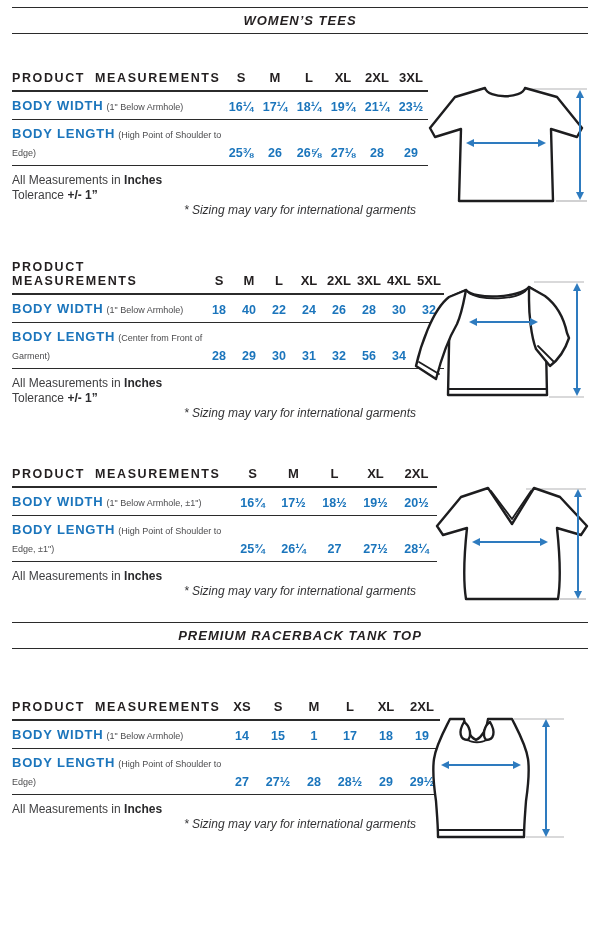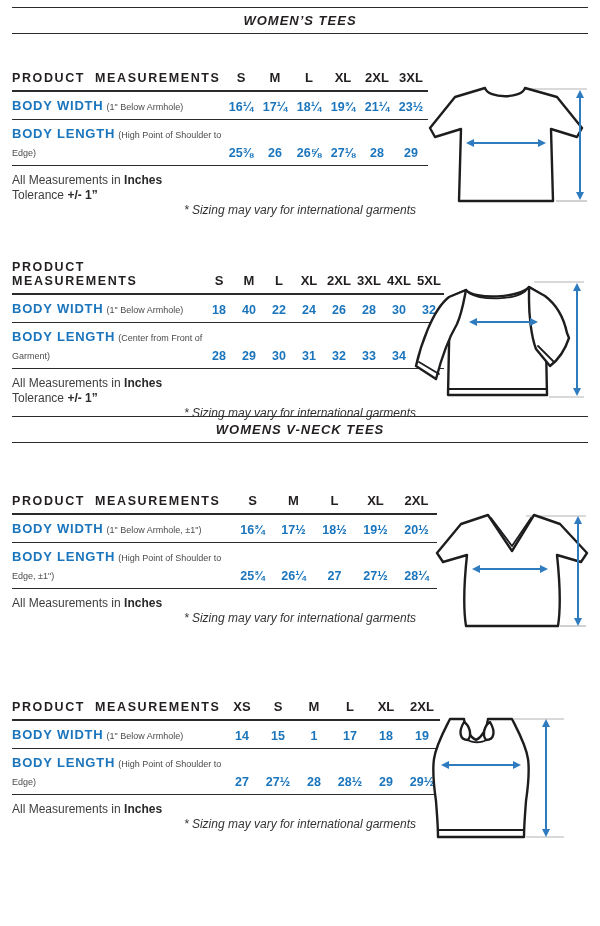"33" td.val { text: 33 -> 56 }
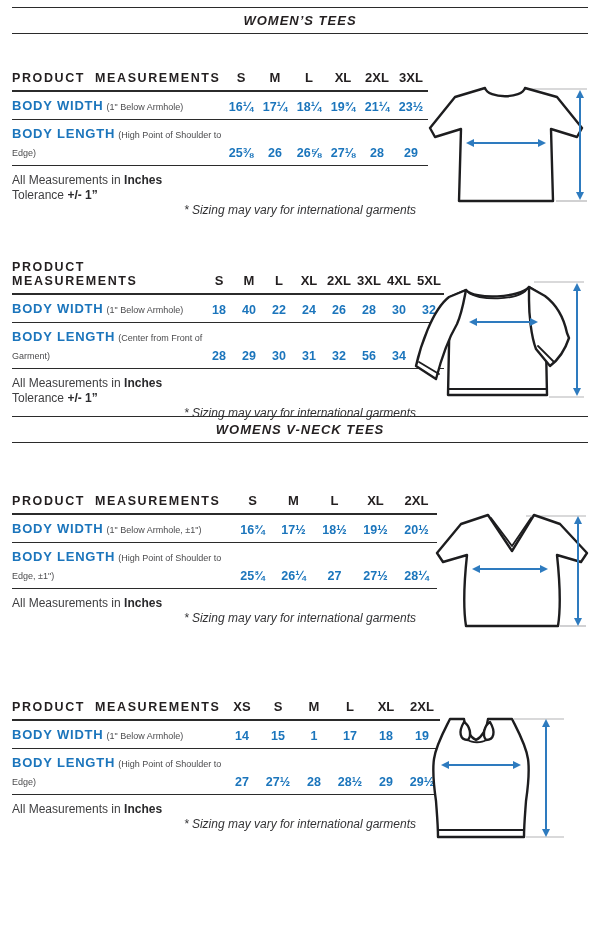"WOMENS V-NECK TEES" div.band { html: <div> <h2>WOMENS V-NECK TEES</h2> </div> -> none }
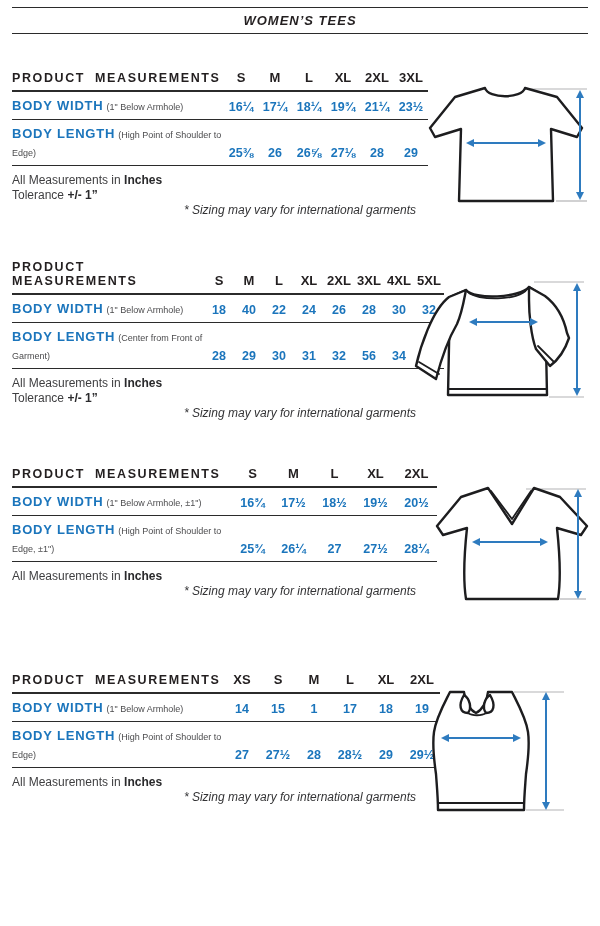"PREMIUM RACERBACK TANK TOP" div.band { html: none -> <div> <h2>PREMIUM RACERBACK TANK TOP</h2> </div> }
